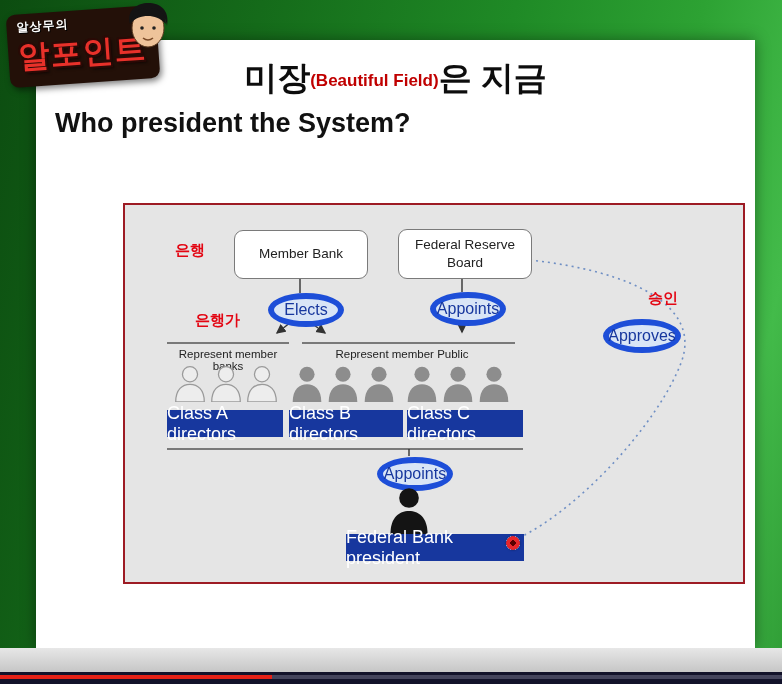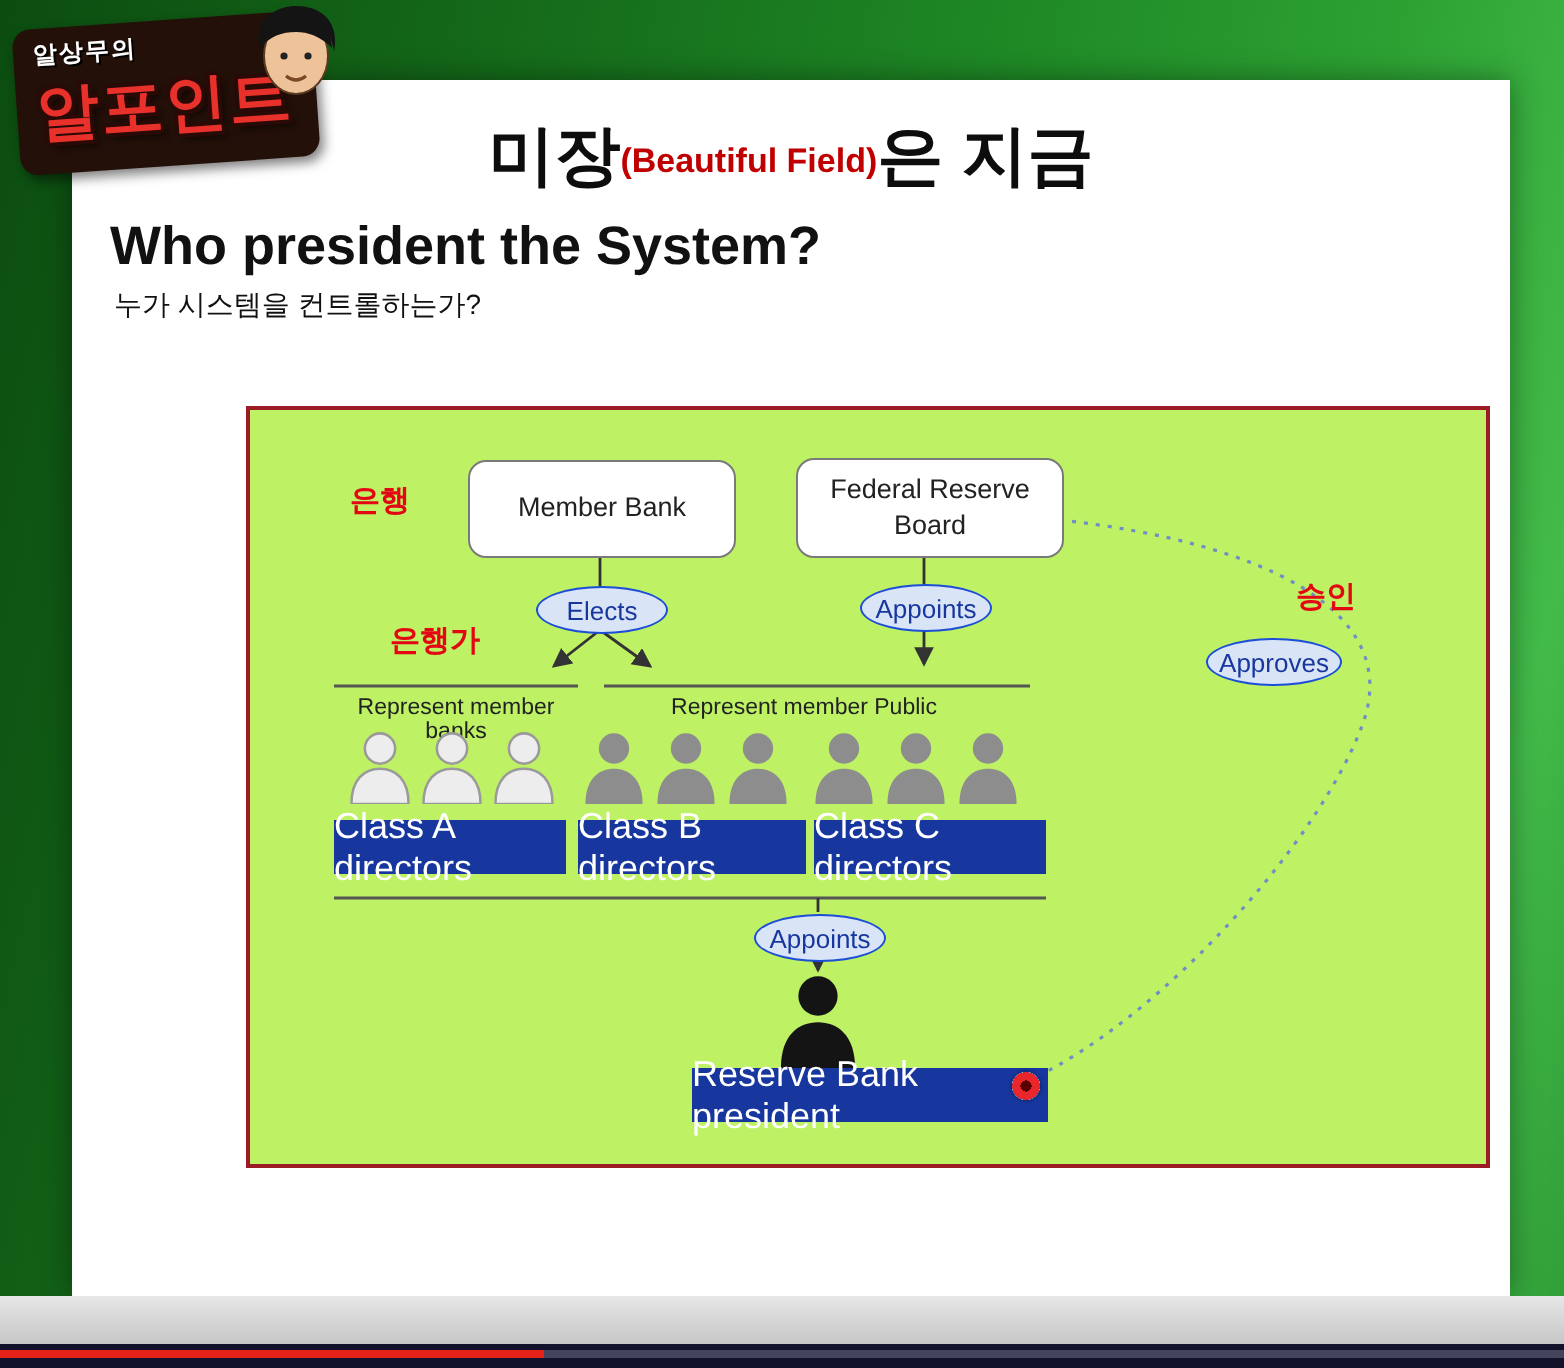"누가 시스템을 컨트롤하는가?" div.subheading { html: <div>누가 시스템을 컨트롤하는가?</div> -> none }
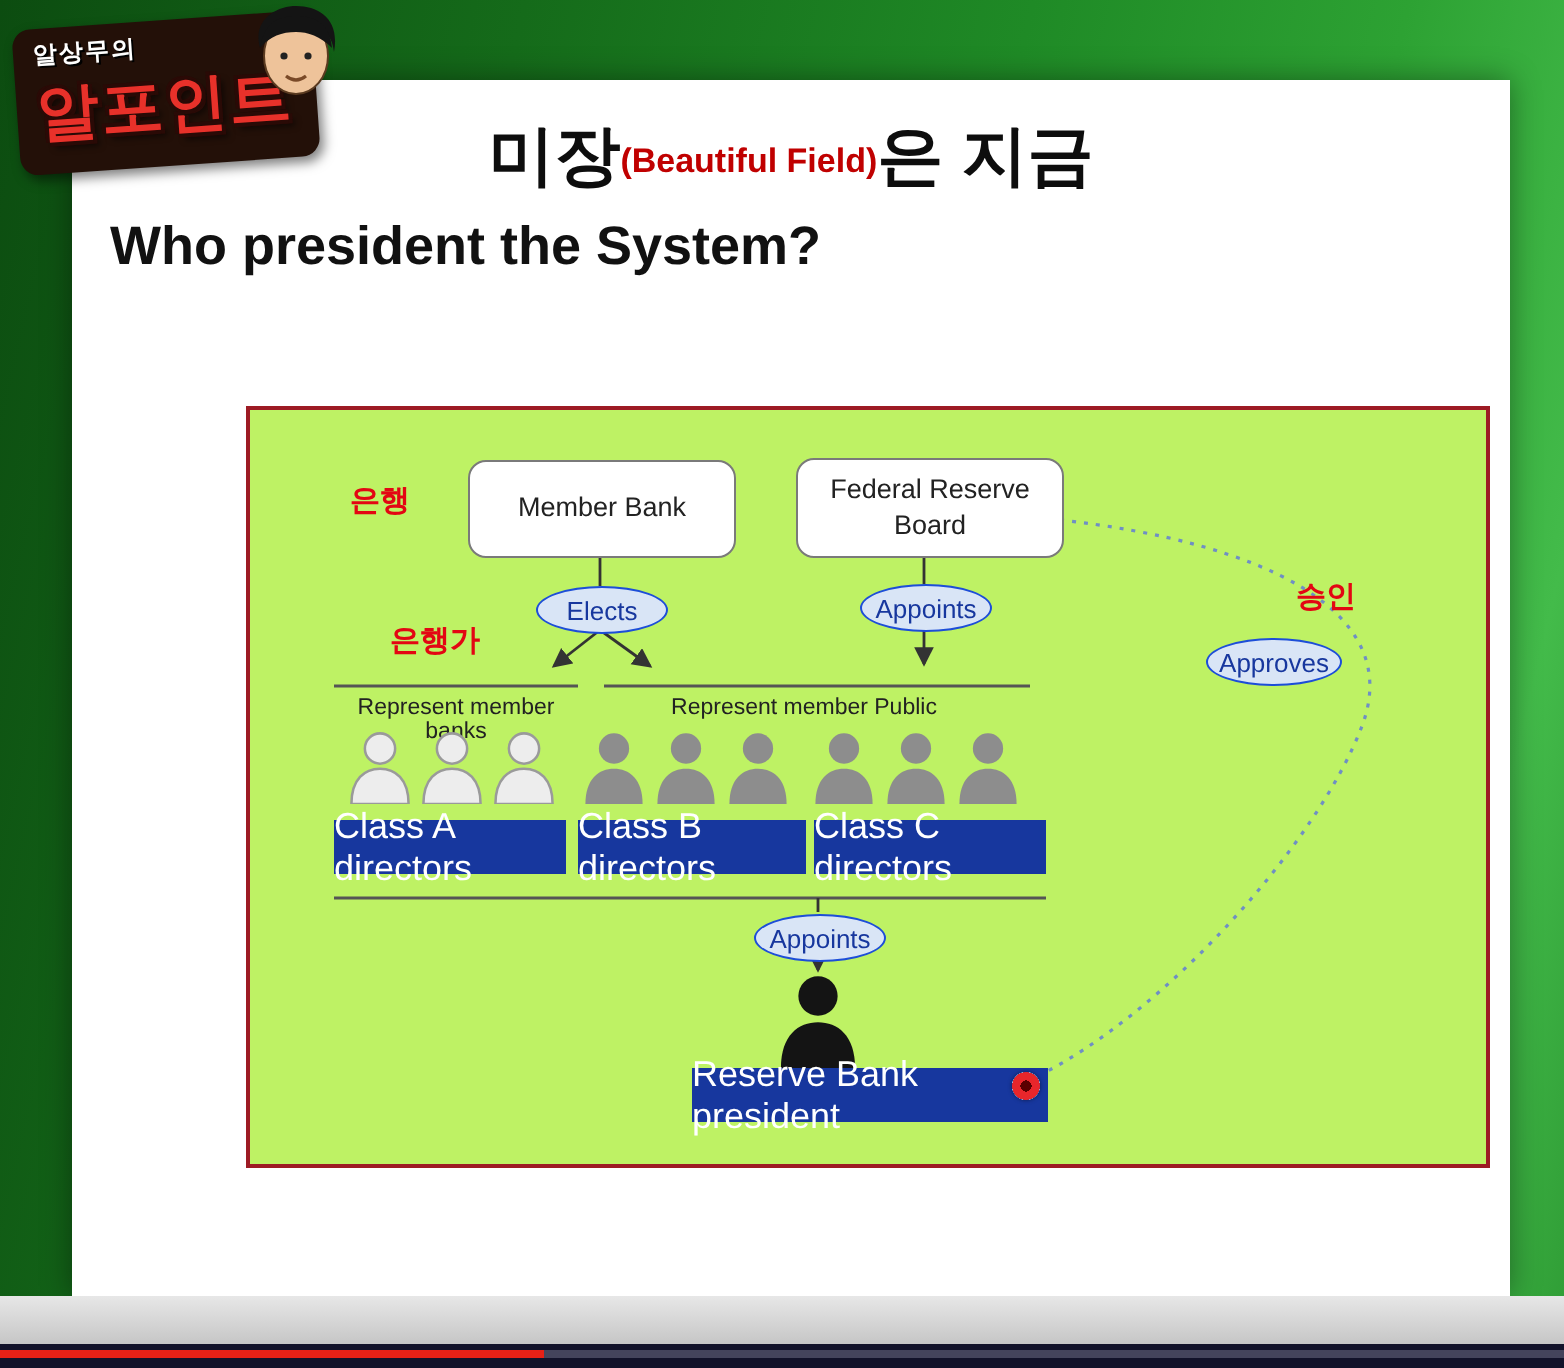"은행" .diagram { background: #bef264 -> #e5e5e5 }
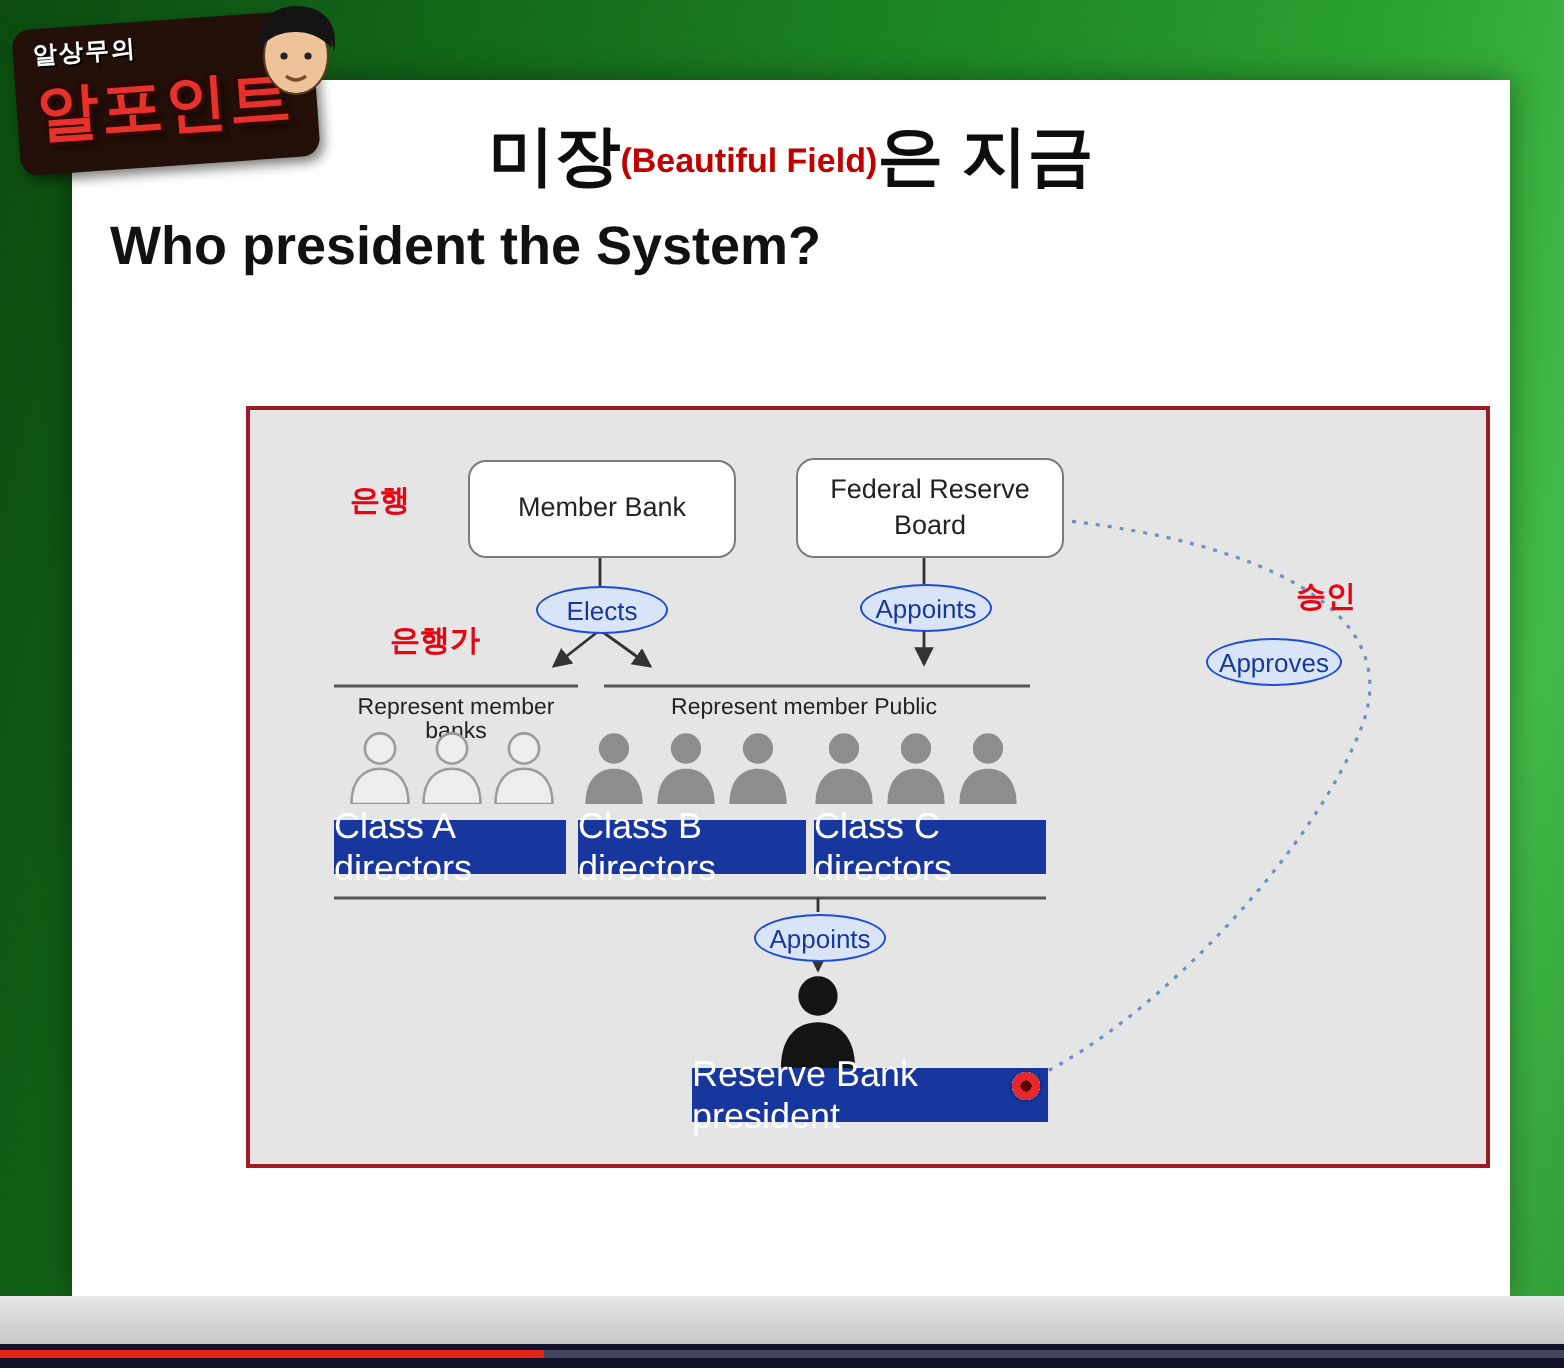"Elects" .pill { border: 1px solid #1d4ed8 -> 6px solid #1d4ed8; font-size: 13px -> 16px }
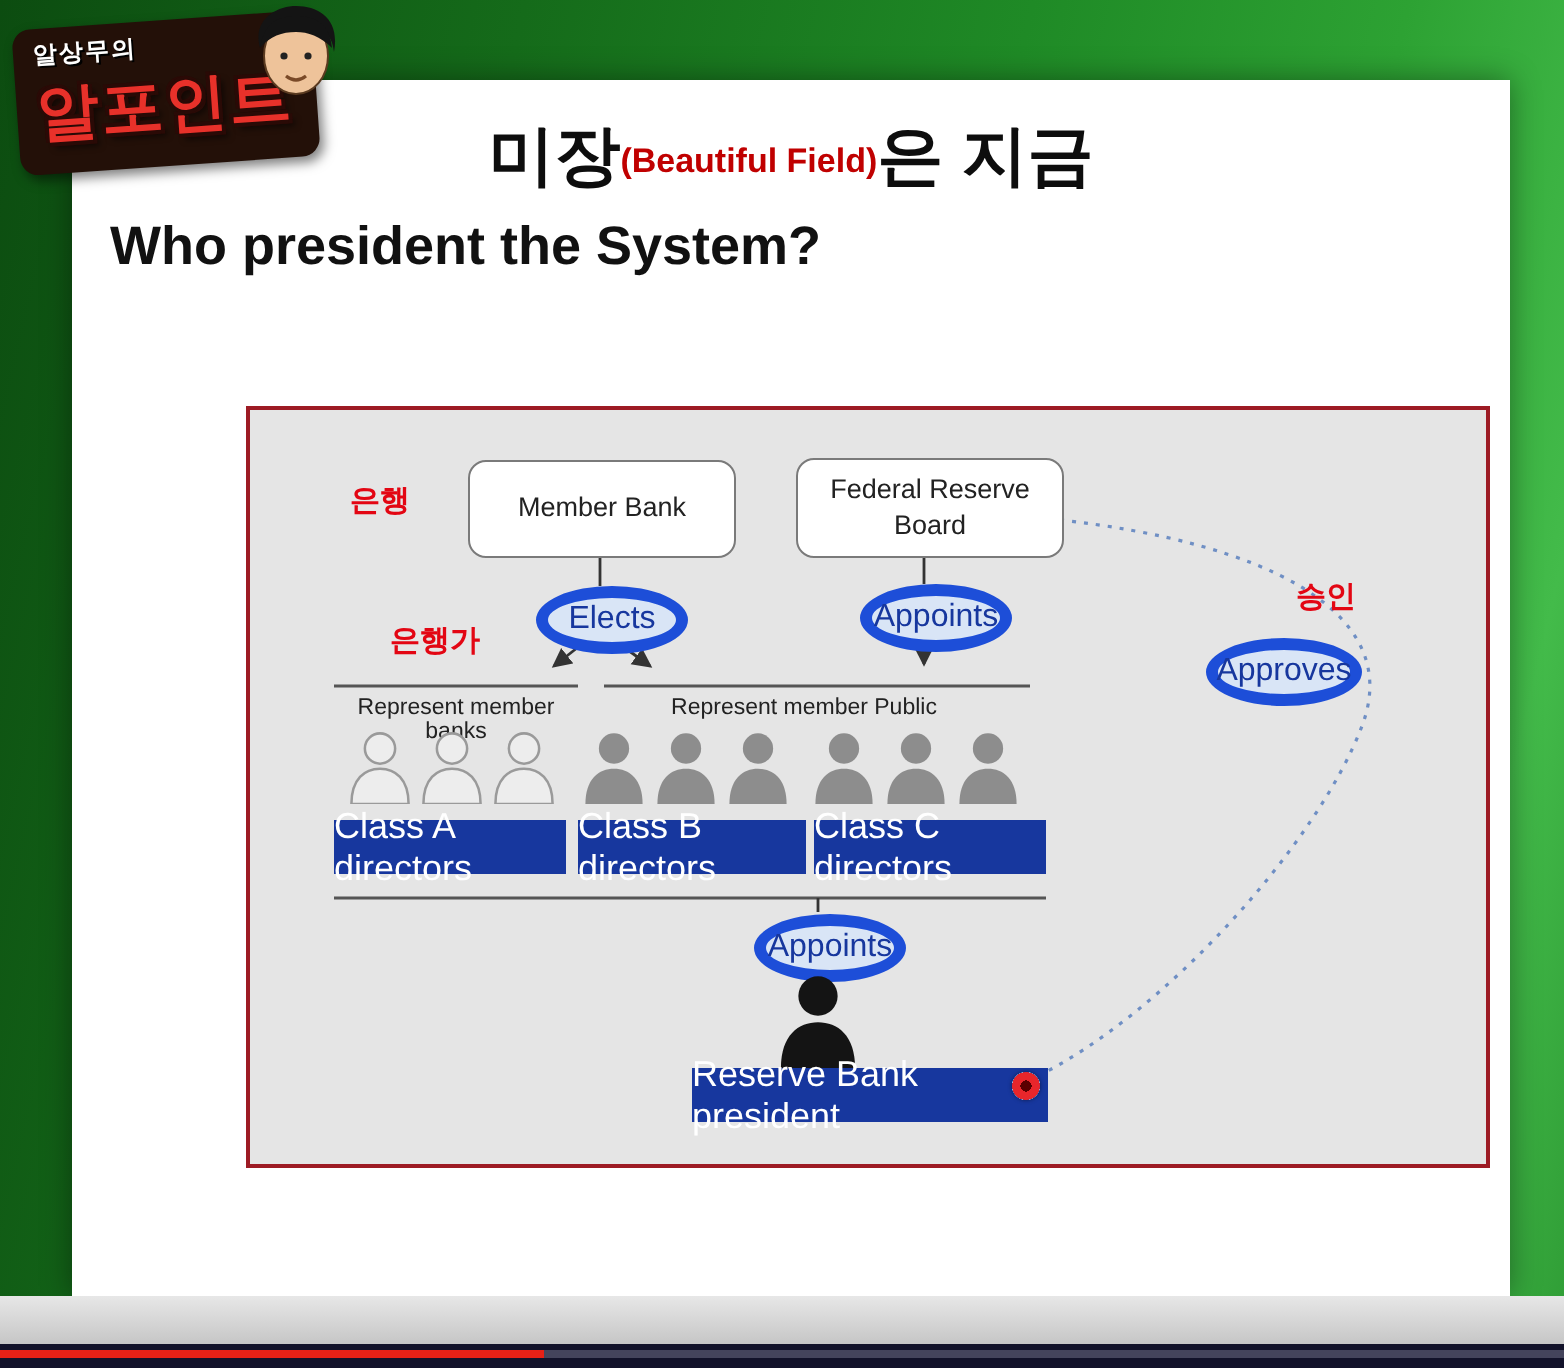"Reserve Bank president" div.bluebar { text: Reserve -> Federal }
